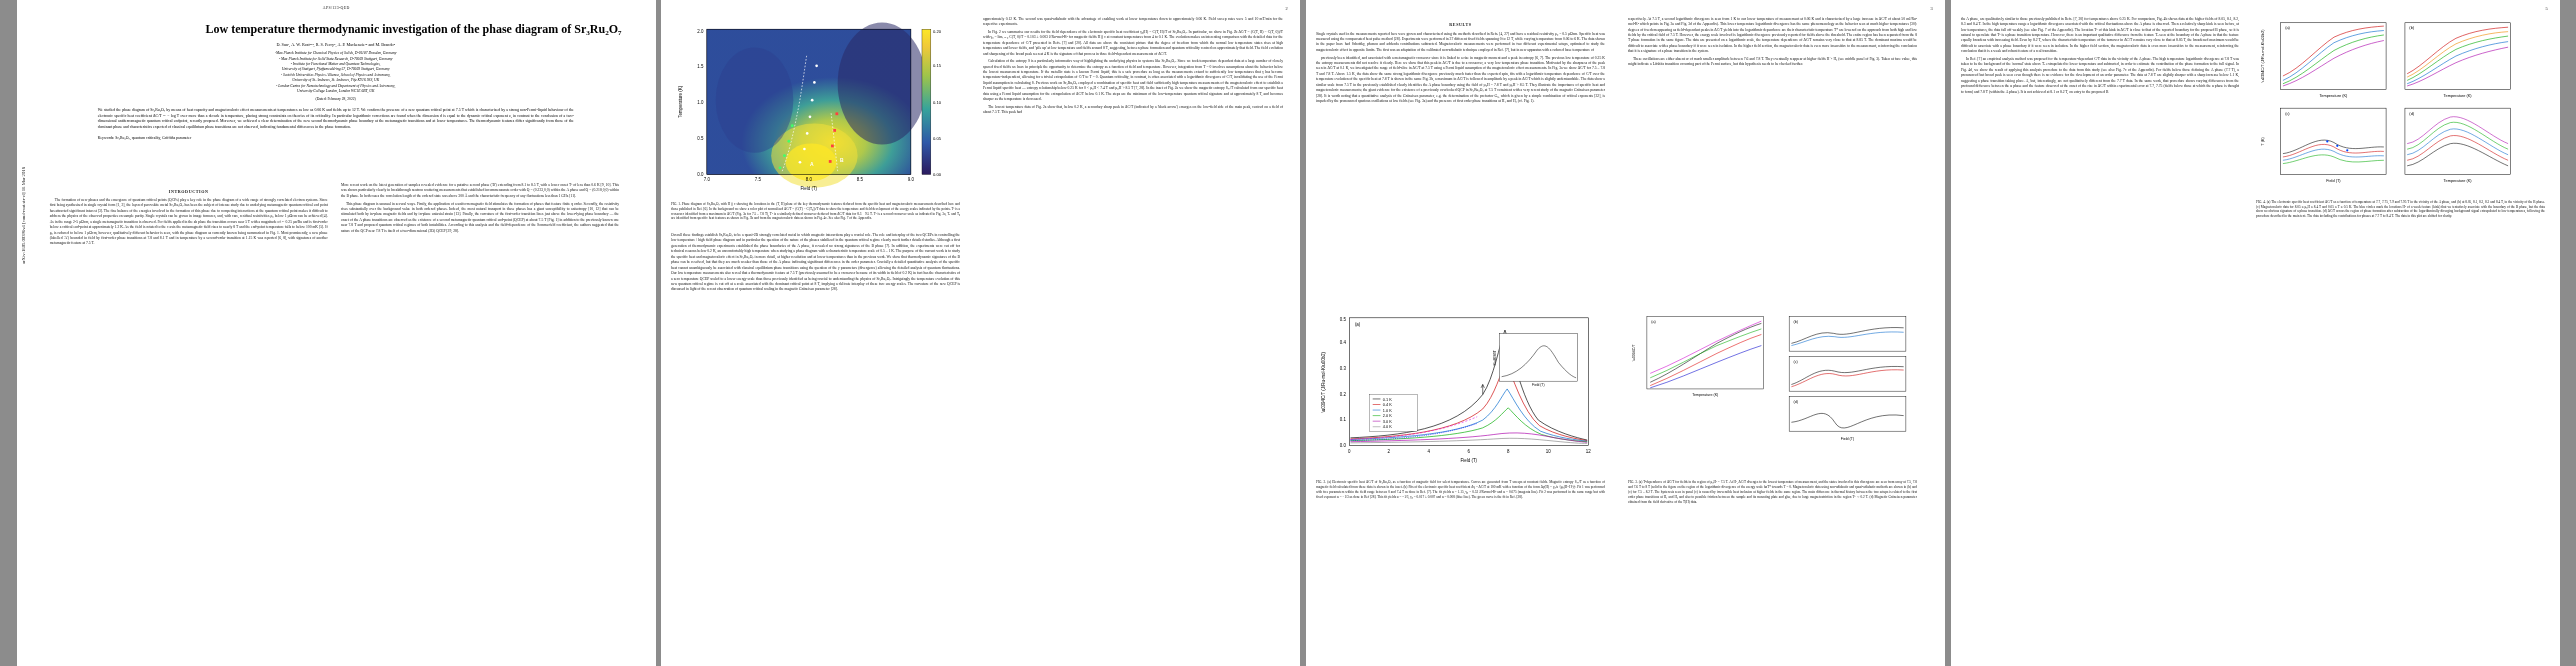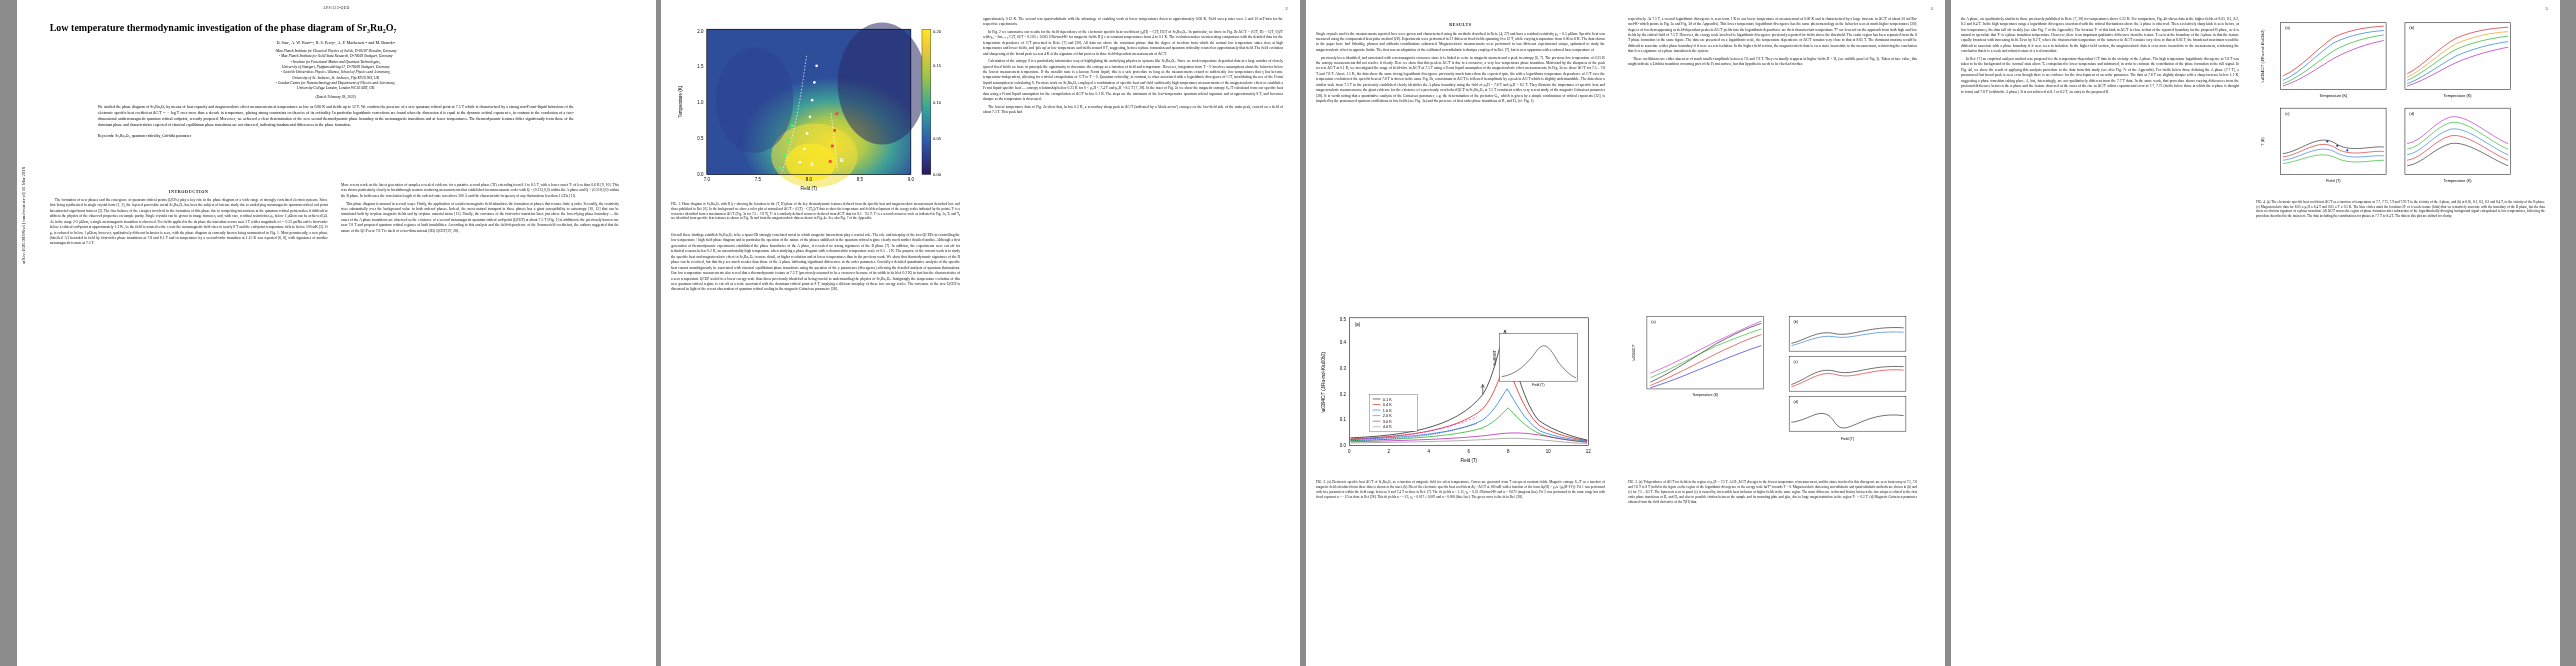"Low temperature thermodynamic" .title { font-size: 10px -> 12px; text-align: left -> right }
